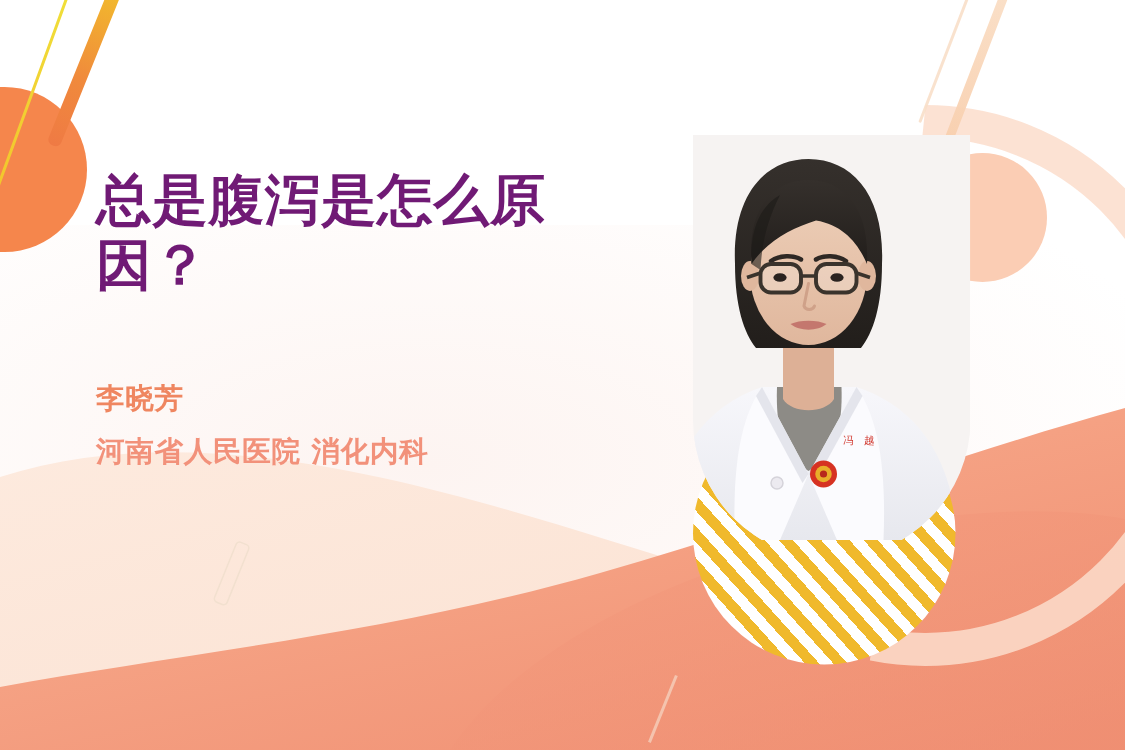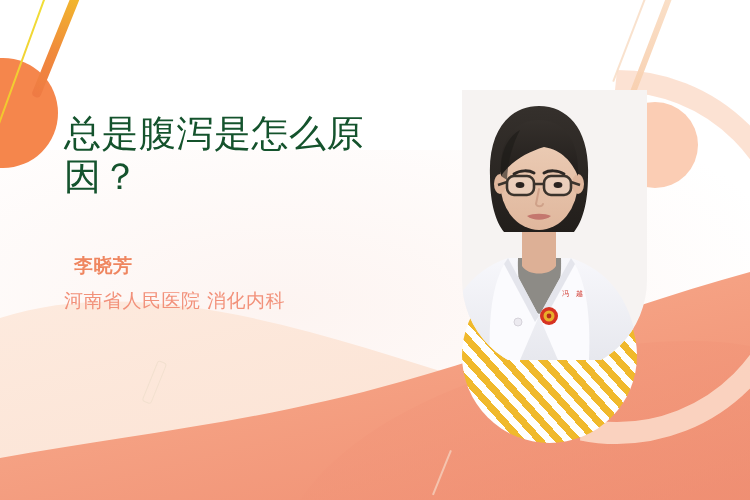"总是腹泻是怎么原因？" .headline { color: #14532d -> #701a75; font-weight: 400 -> 700 }
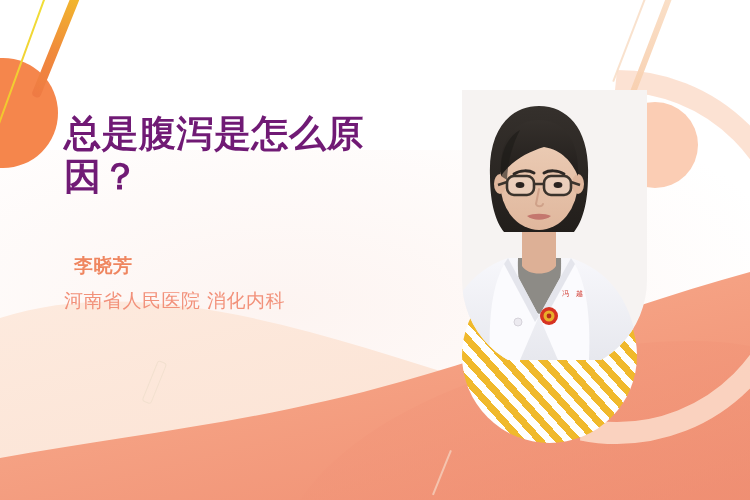"李晓芳" .byline-row { margin-left: 10px -> none }
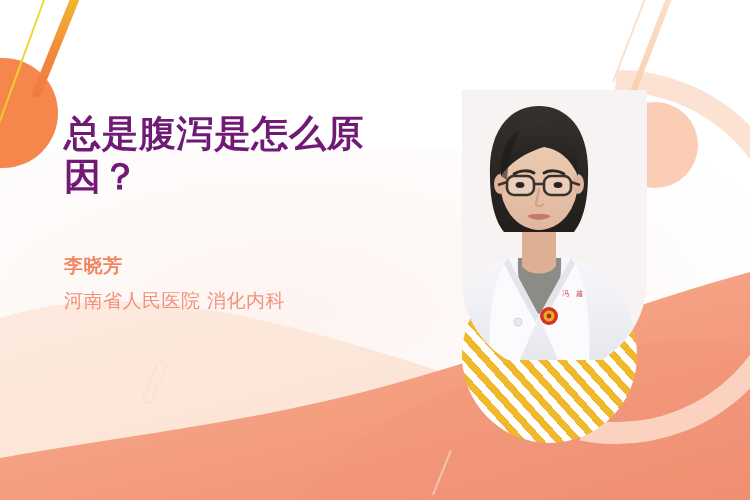"河南省人民医院 消化内科" .affiliation { font-weight: 400 -> 700 }
